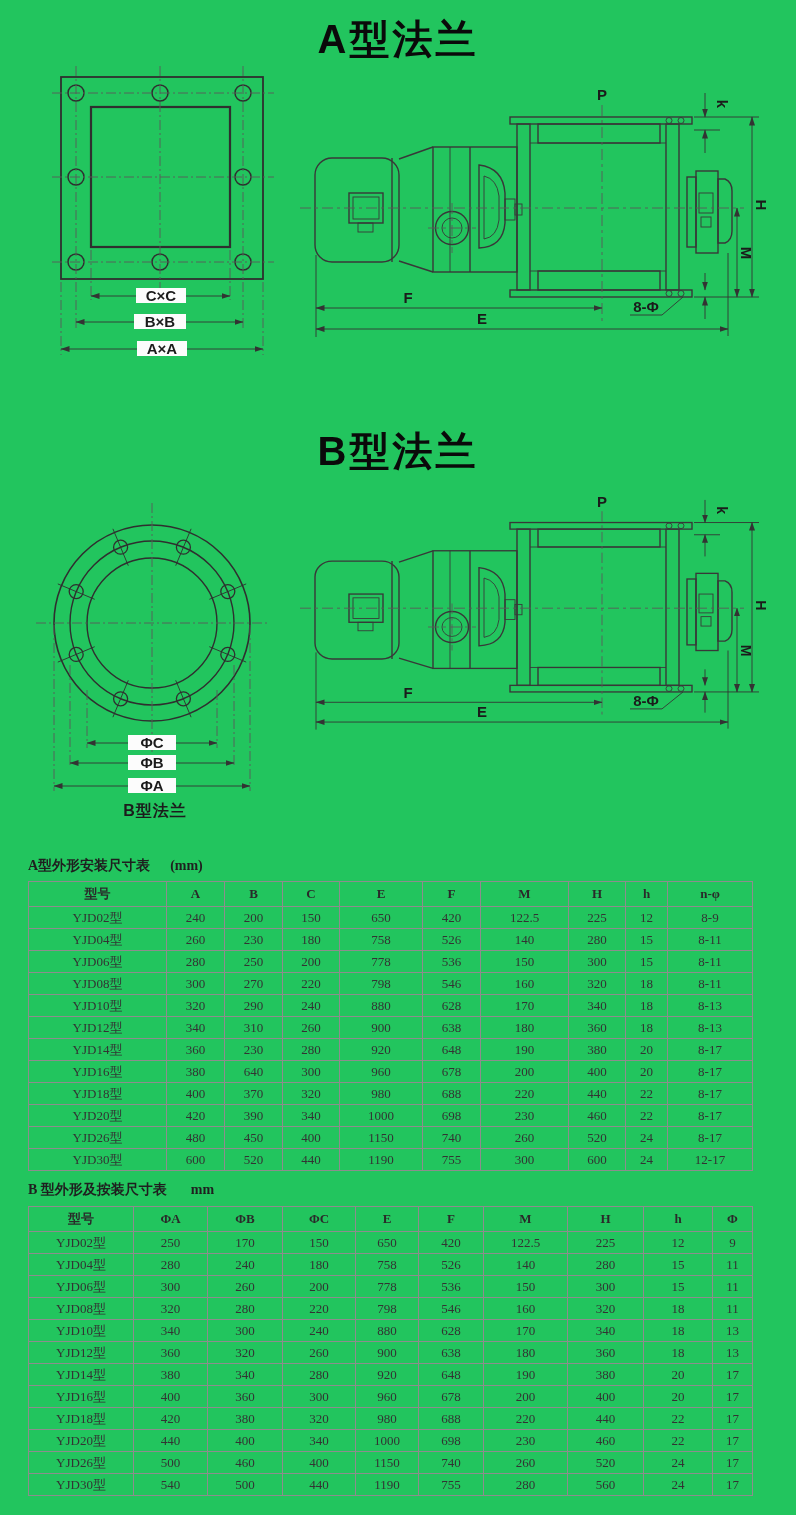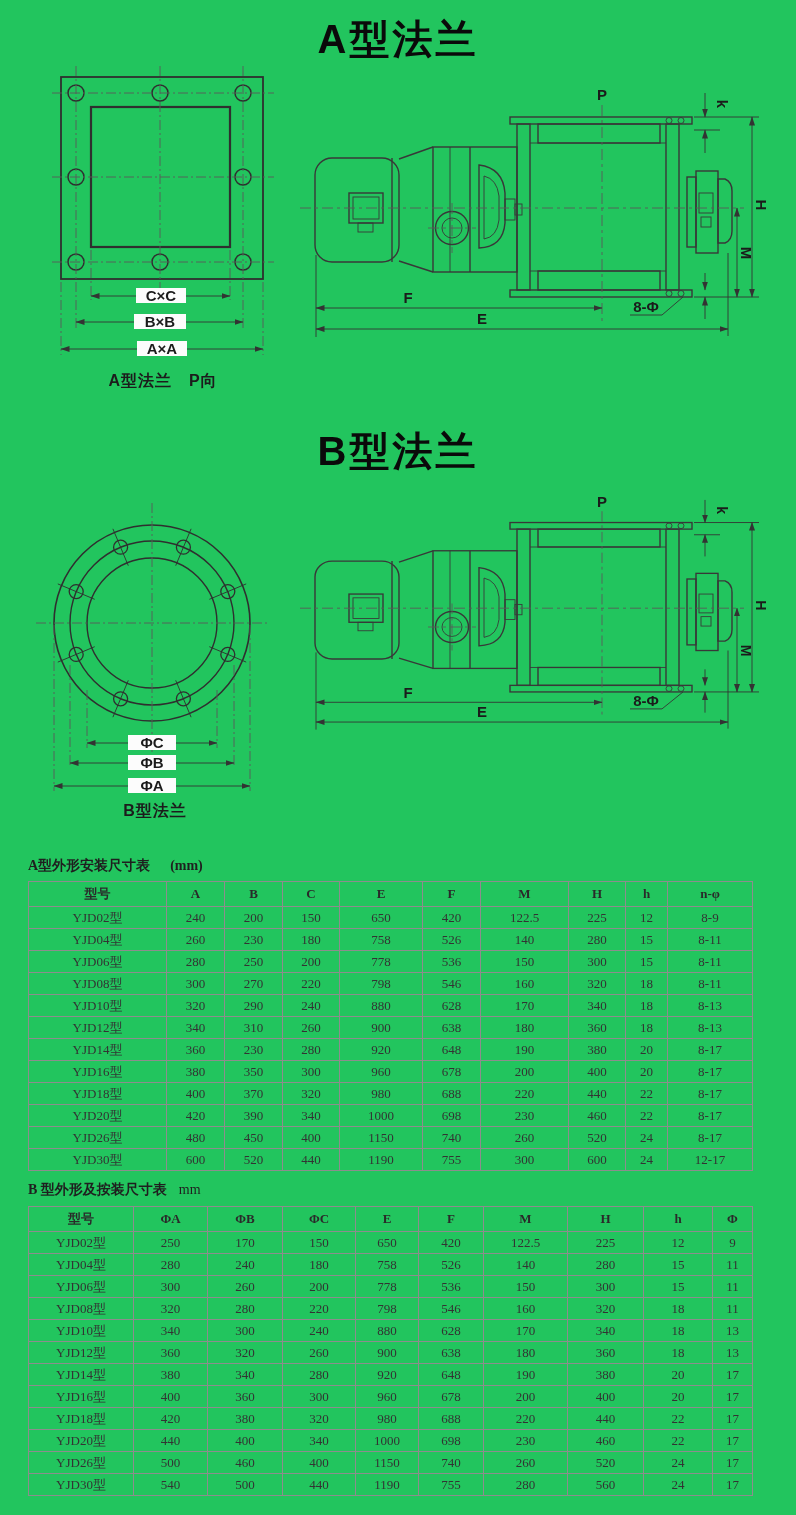"A型法兰 P向" div.abs { html: <div>A型法兰 P向</div> -> none }
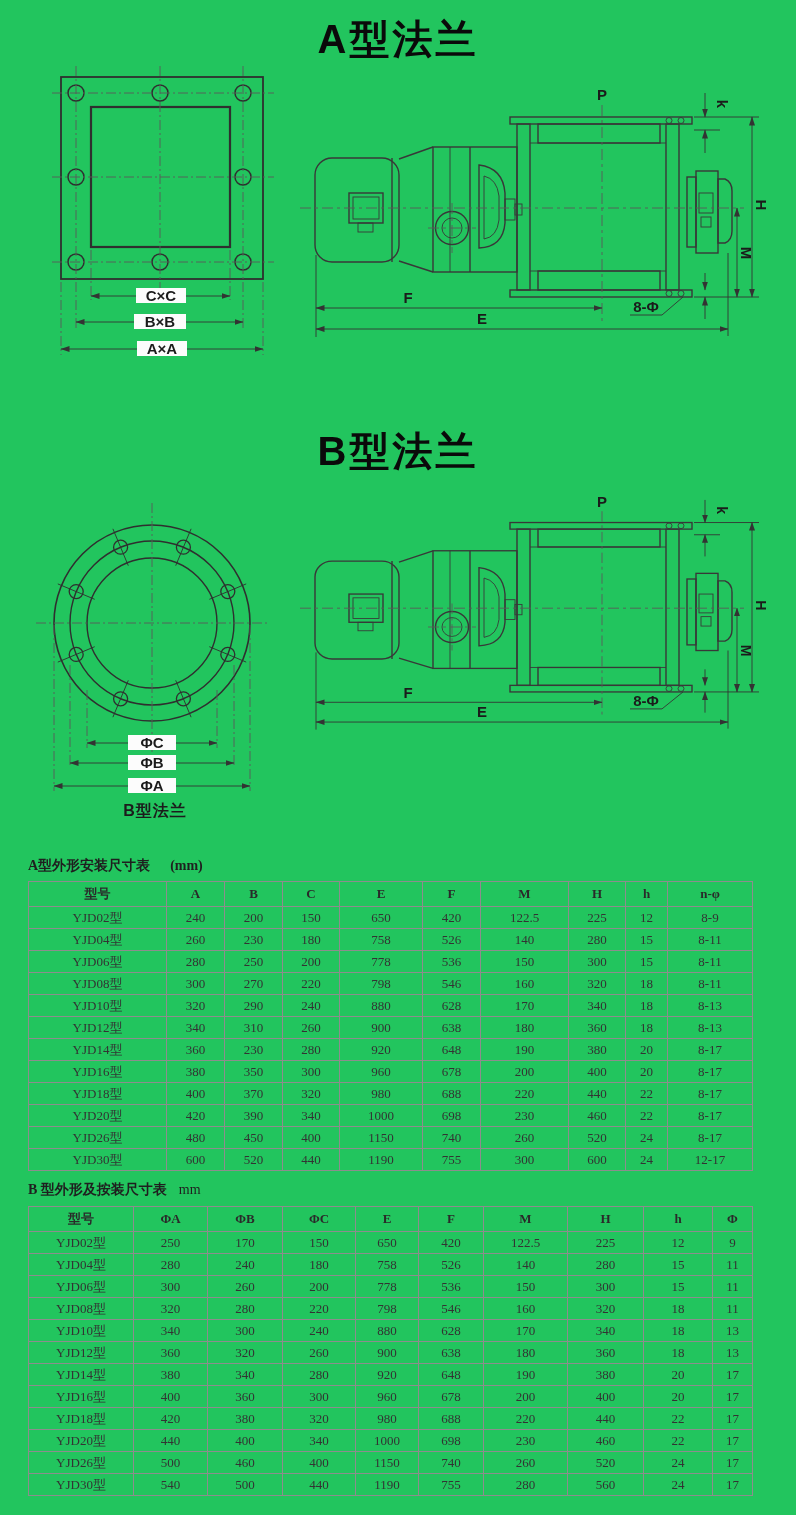"350" td { text: 350 -> 640 }
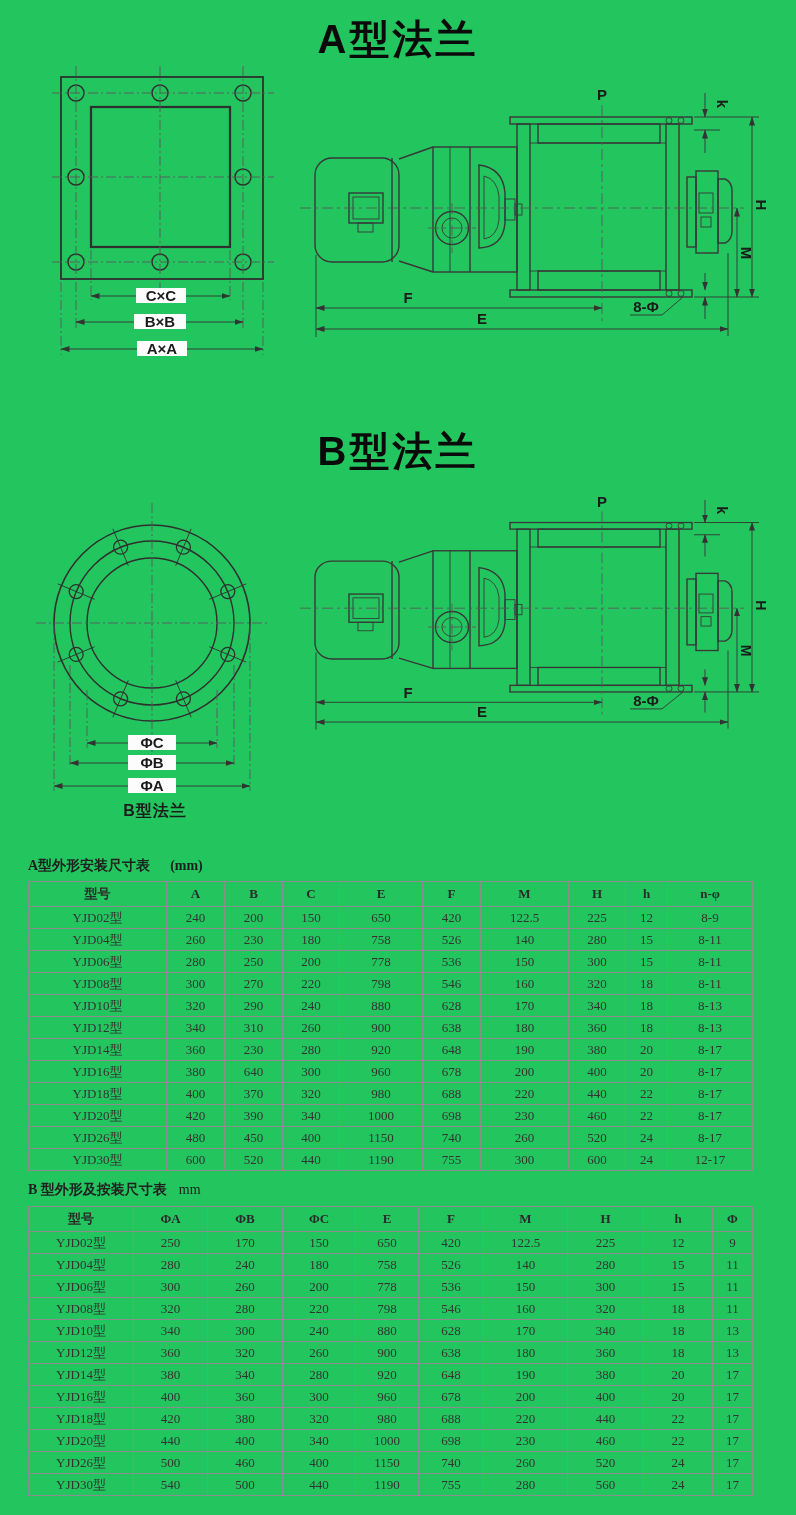"mm" .unit-b { font-weight: normal -> bold; margin-left: 12px -> 24px }
